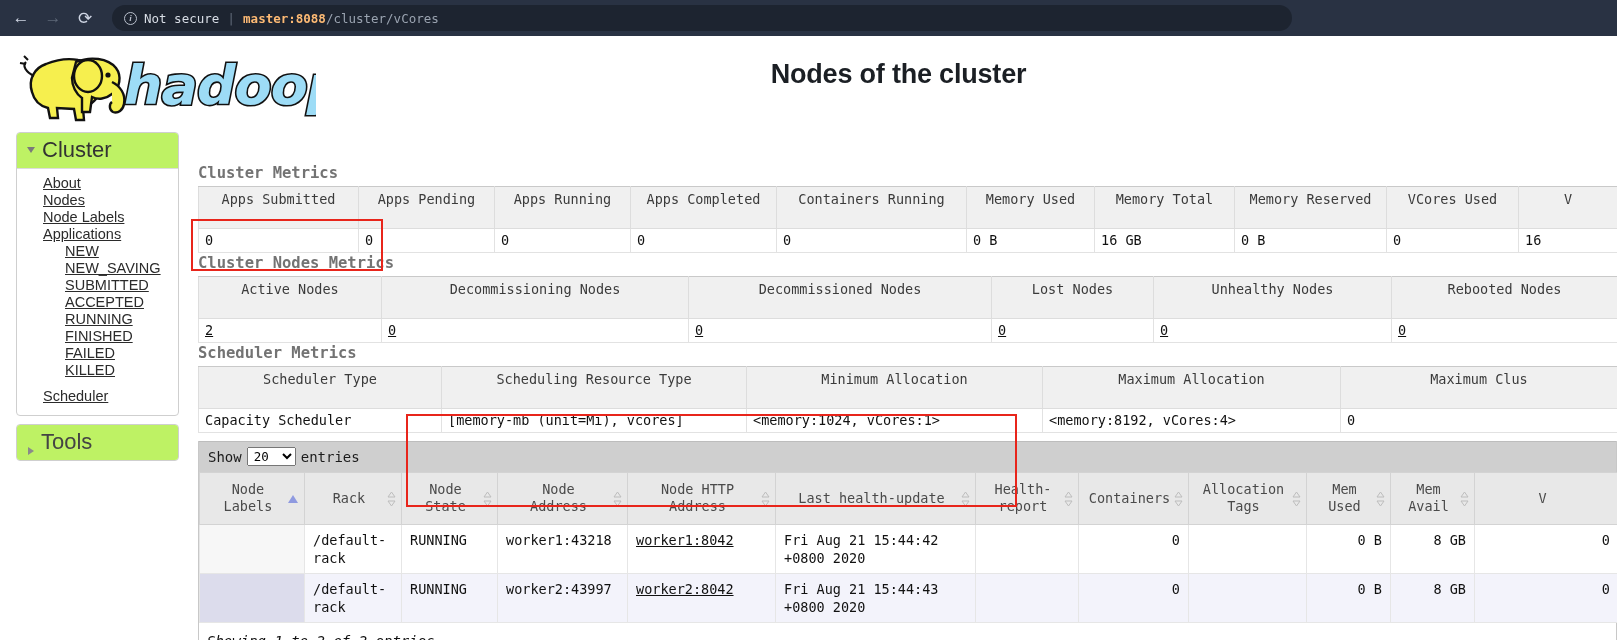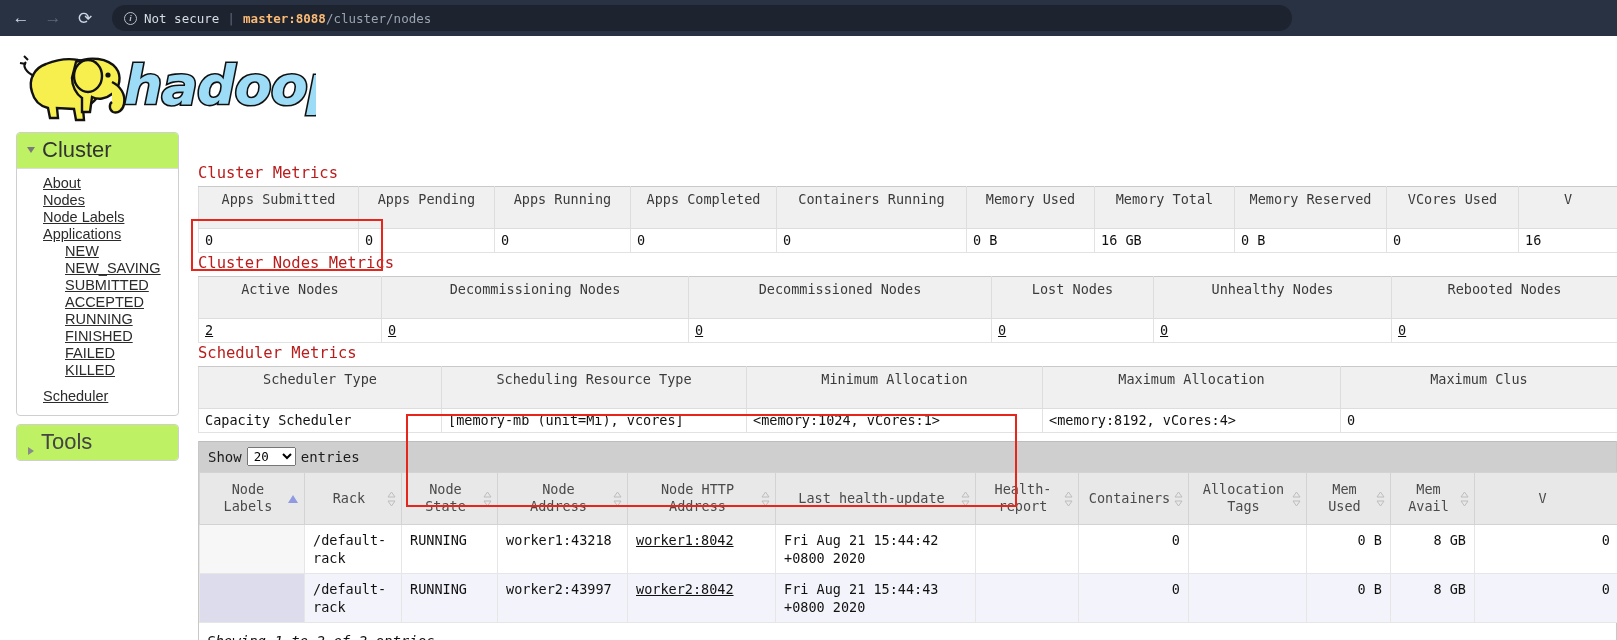"/cluster/nodes" span.url-path { text: /cluster/nodes -> /cluster/vCores }
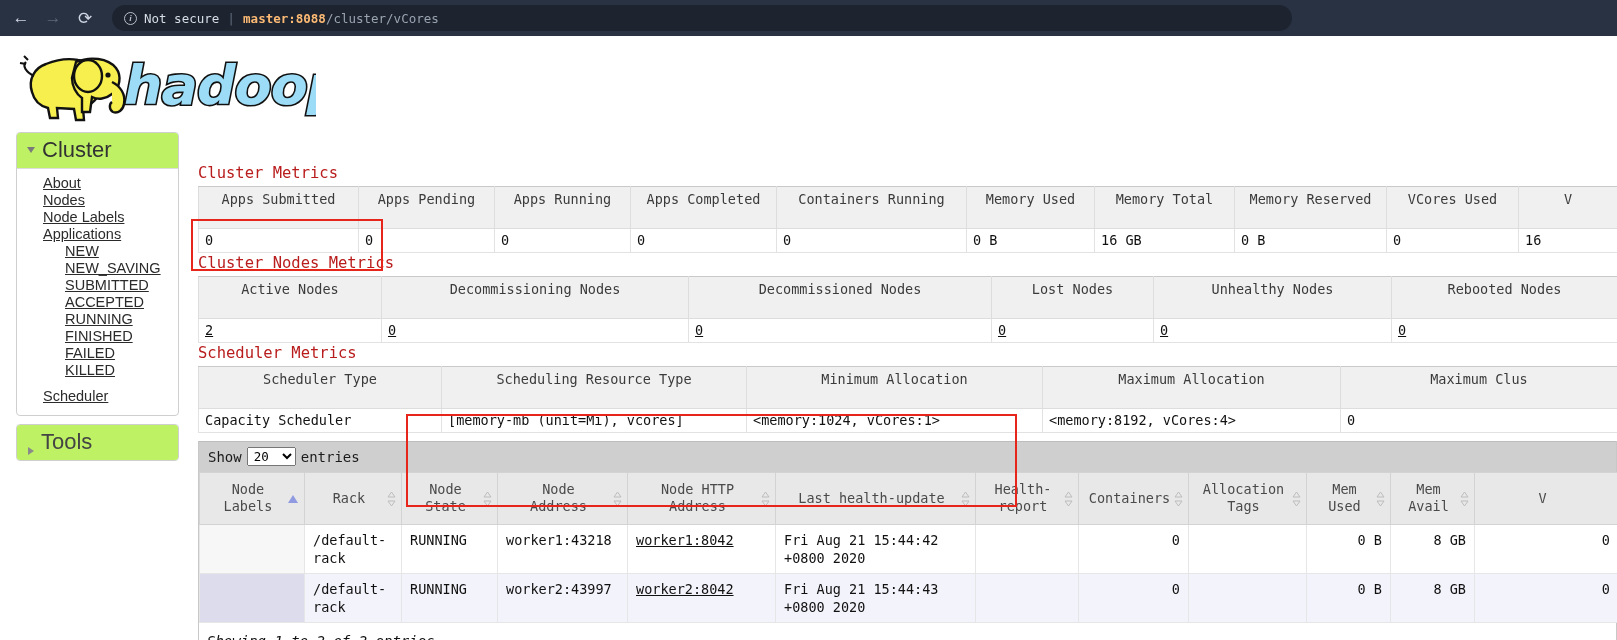"Nodes of the cluster" div { html: none -> <div>Nodes of the cluster</div> }
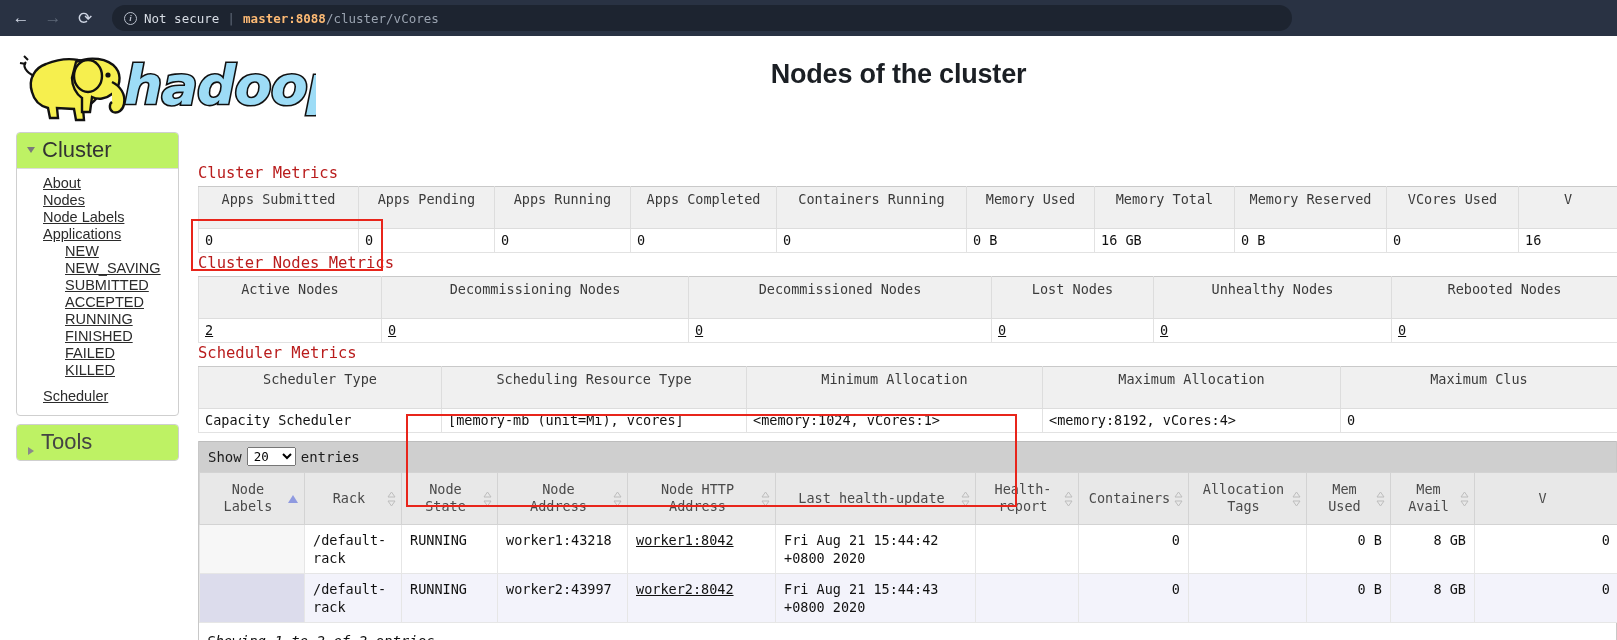"Cluster Metrics" .section-title { color: #b91c1c -> #737373; font-weight: normal -> bold }
